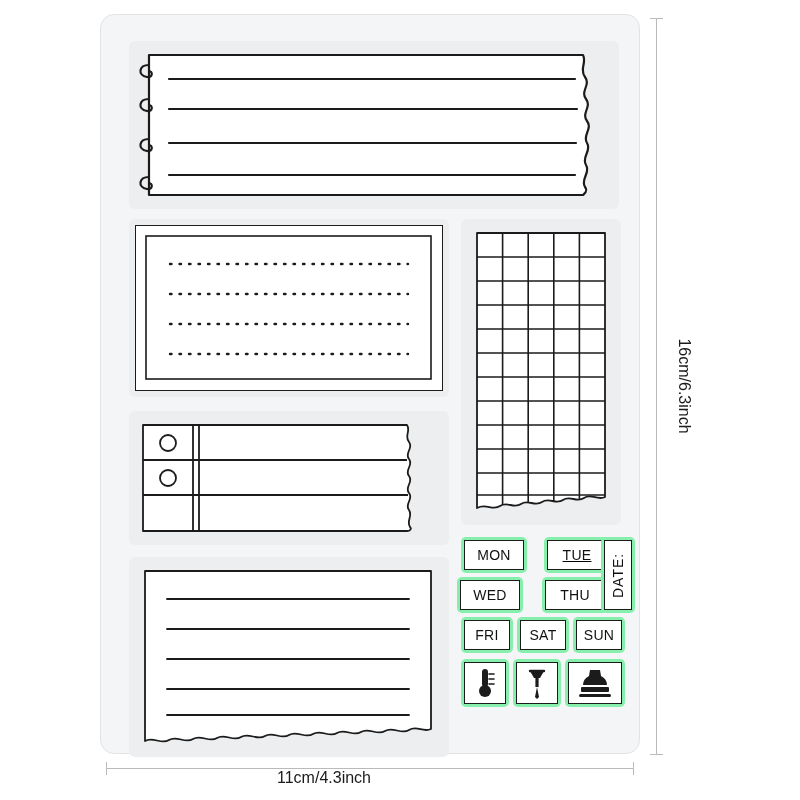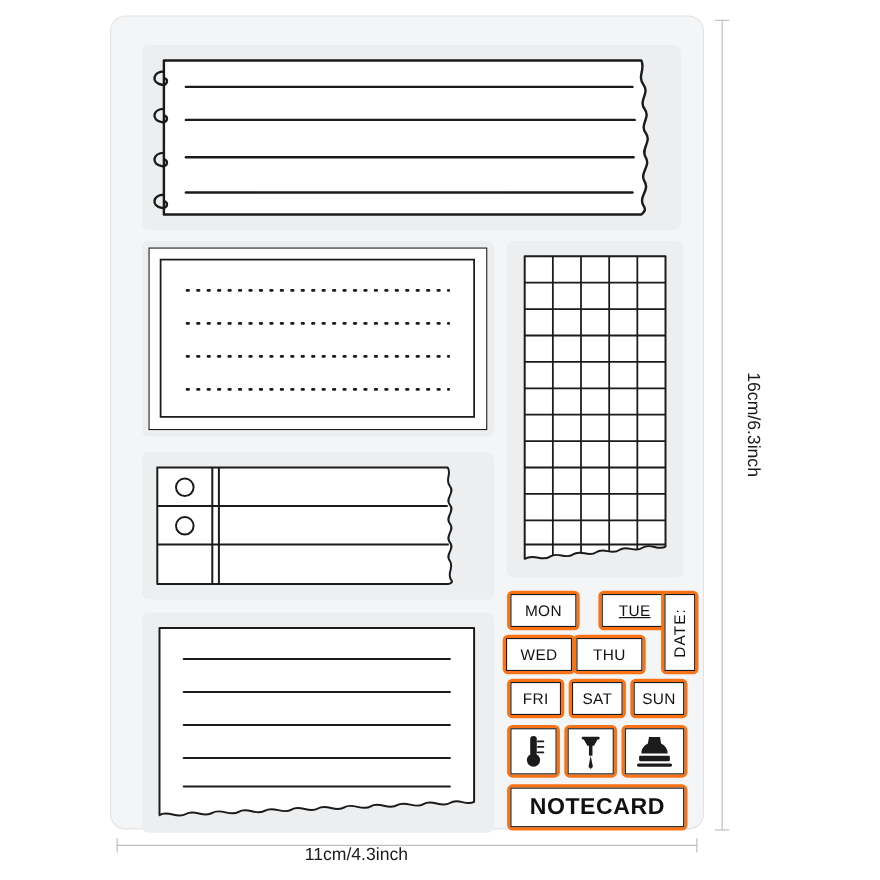"MON" .chip { background: #f97316 -> #86efac }
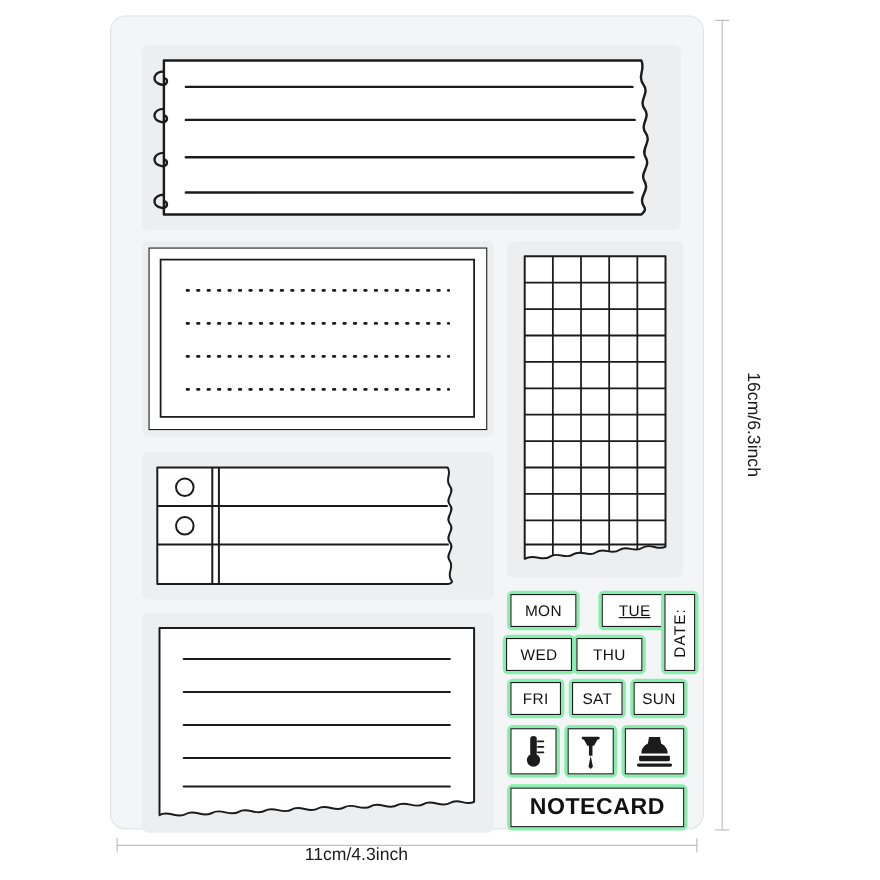"THU" #cTHU { left: 420px -> 441px }
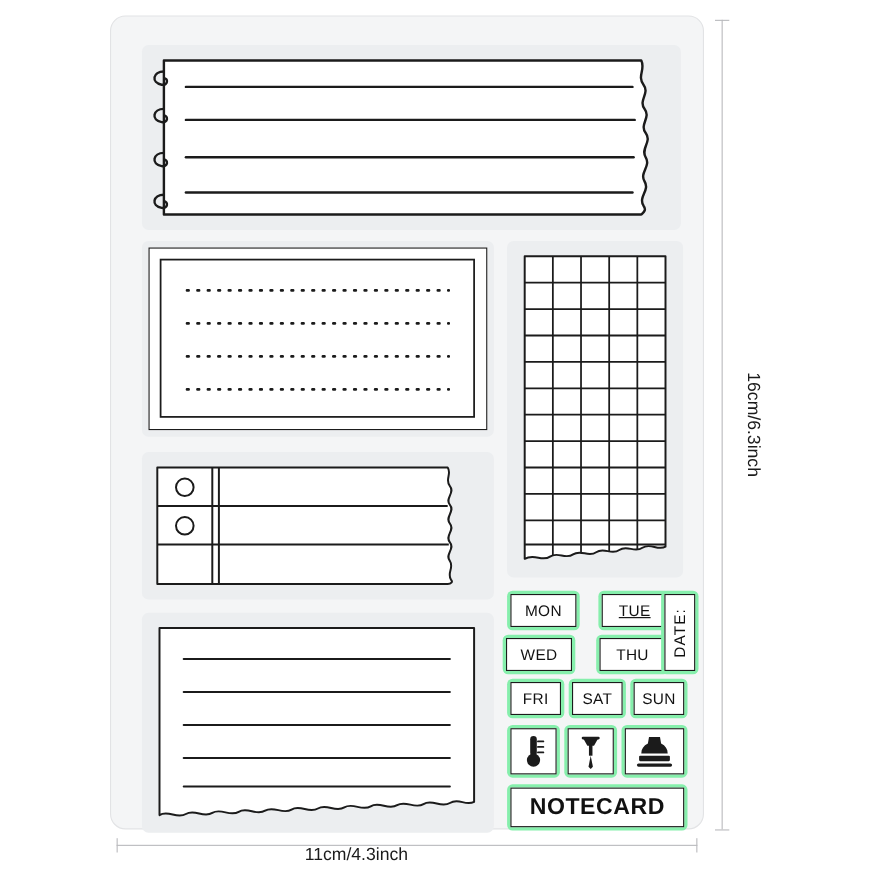"NOTECARD" div.chip { html: <div> <div>NOTECARD</div> </div> -> none }
